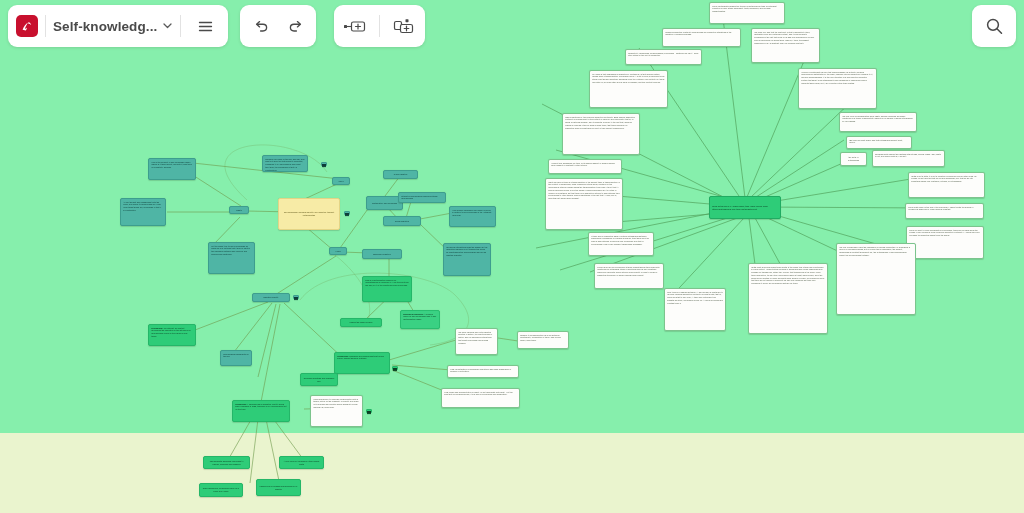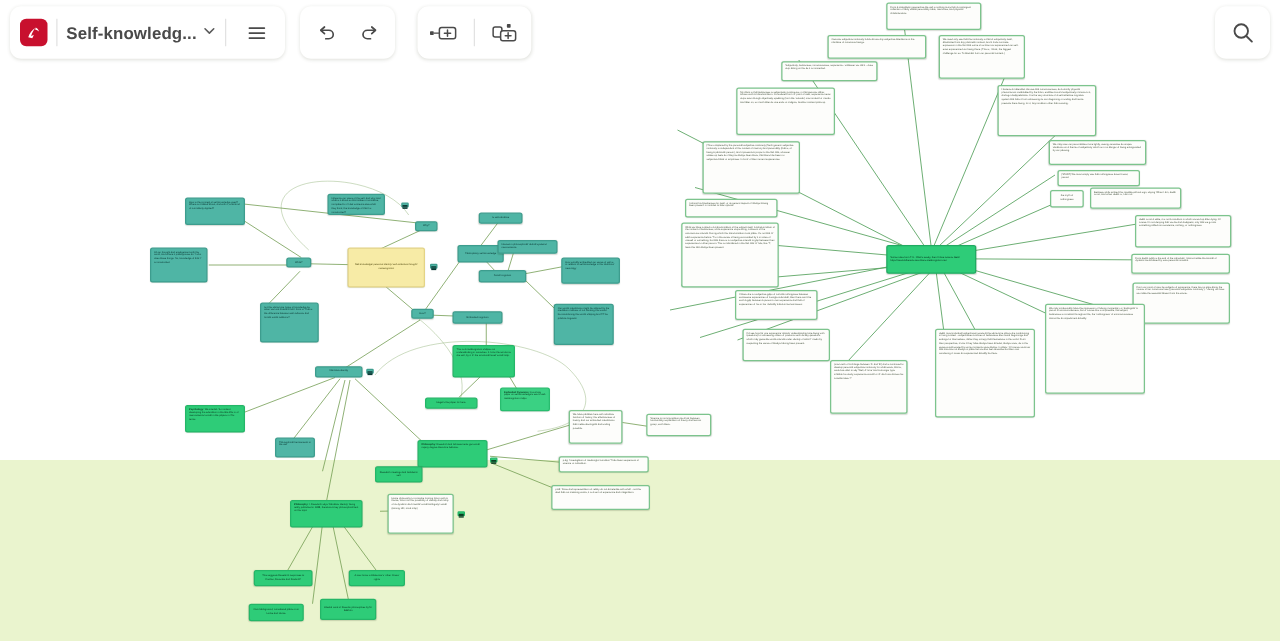"Self-knowledg..." #app { background: #ffffff -> #86efac; height: 368px -> 433px }
